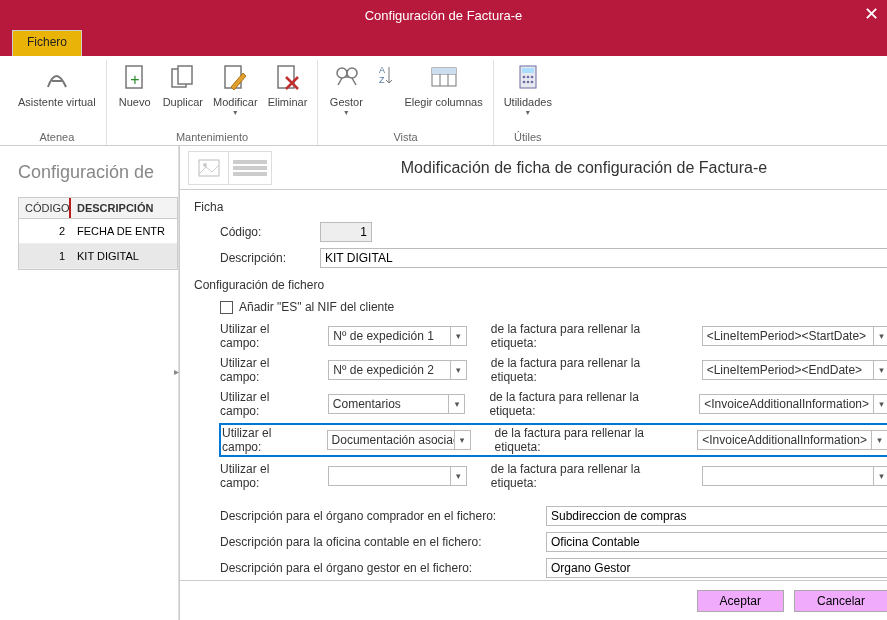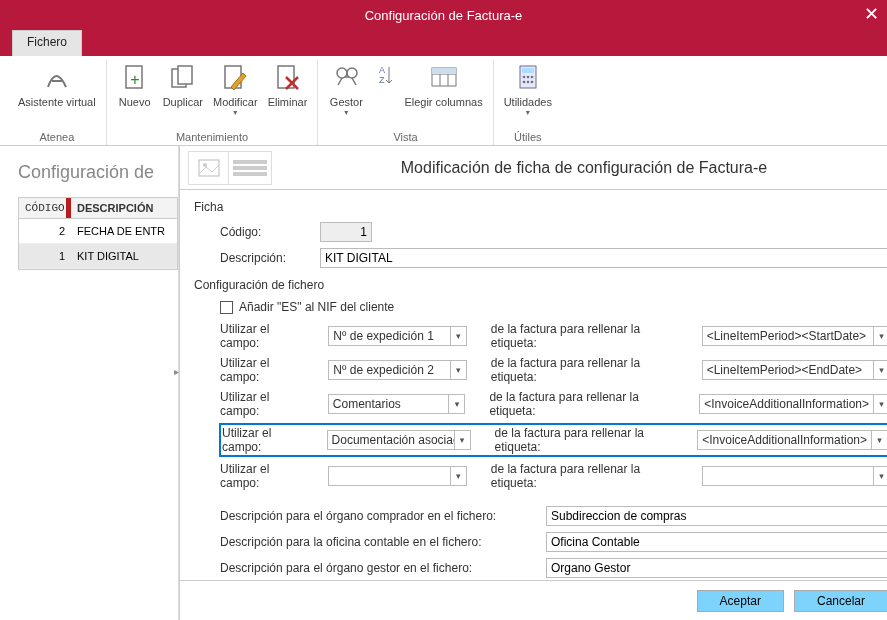"Fichero" .tab { background: #e5e5e5 -> #eab308 }
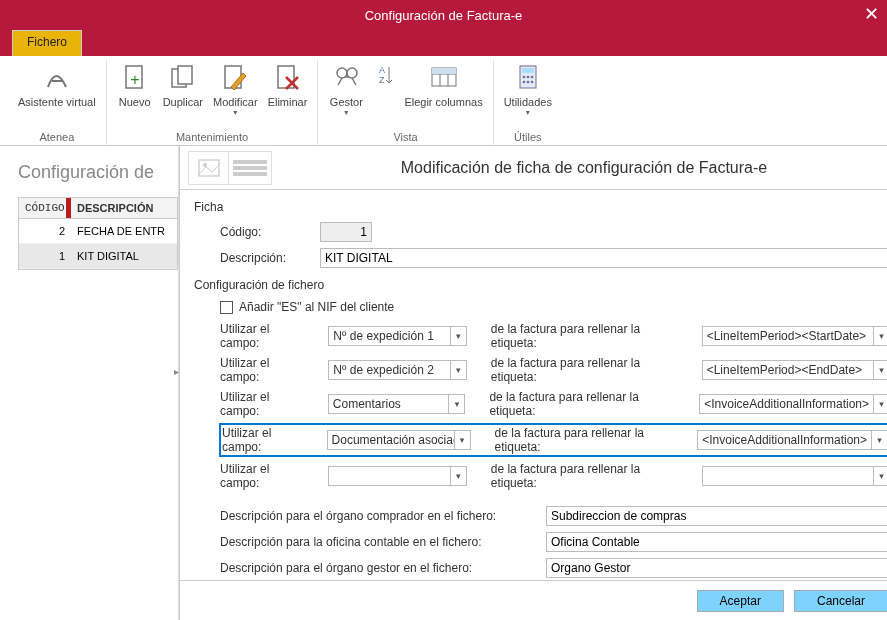"CÓDIGO" .gh-cell.c1 { border-right: 5px solid #b91c1c -> 2px solid #b91c1c; font-family: Liberation Mono, monospace -> none }
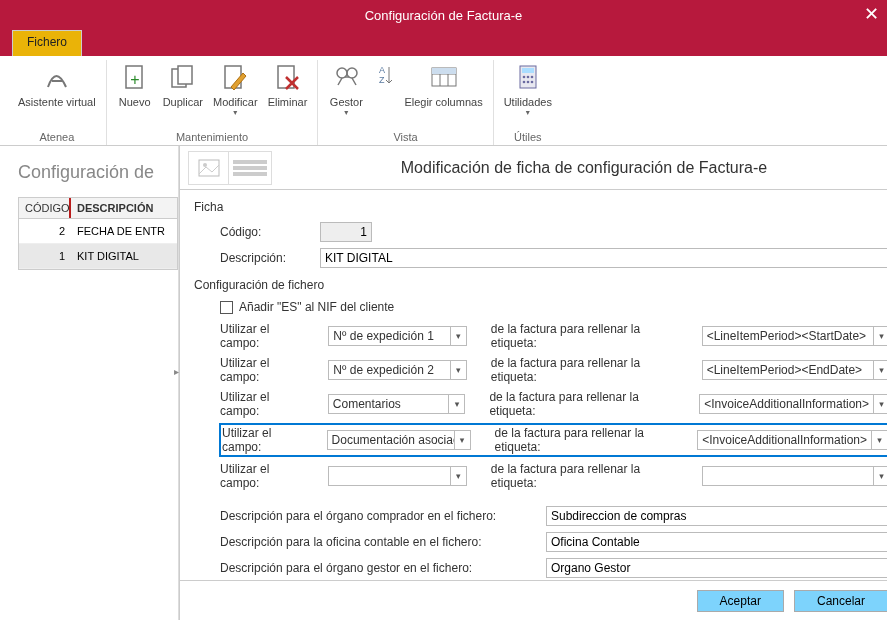"Aceptar" .btn { background: #7dd3fc -> #f0abfc }
